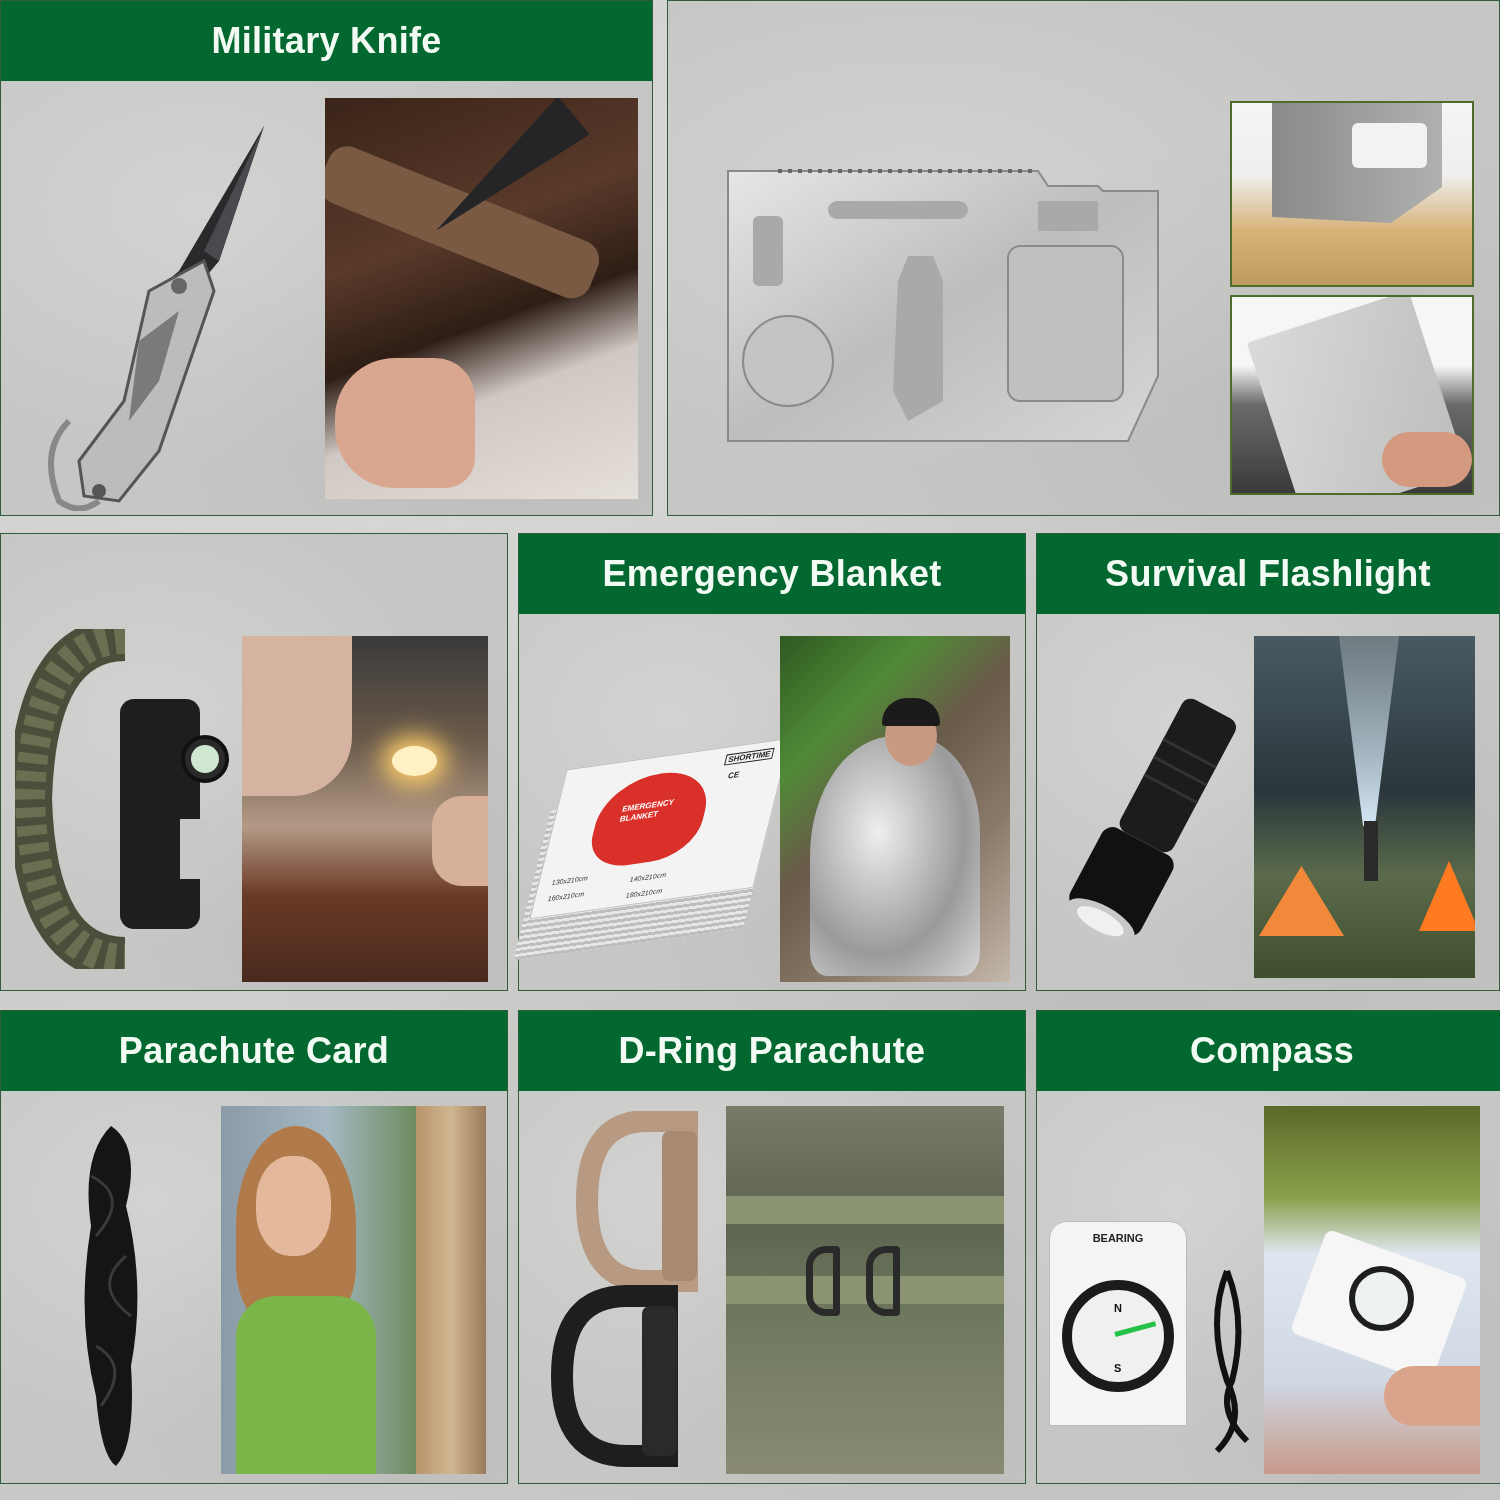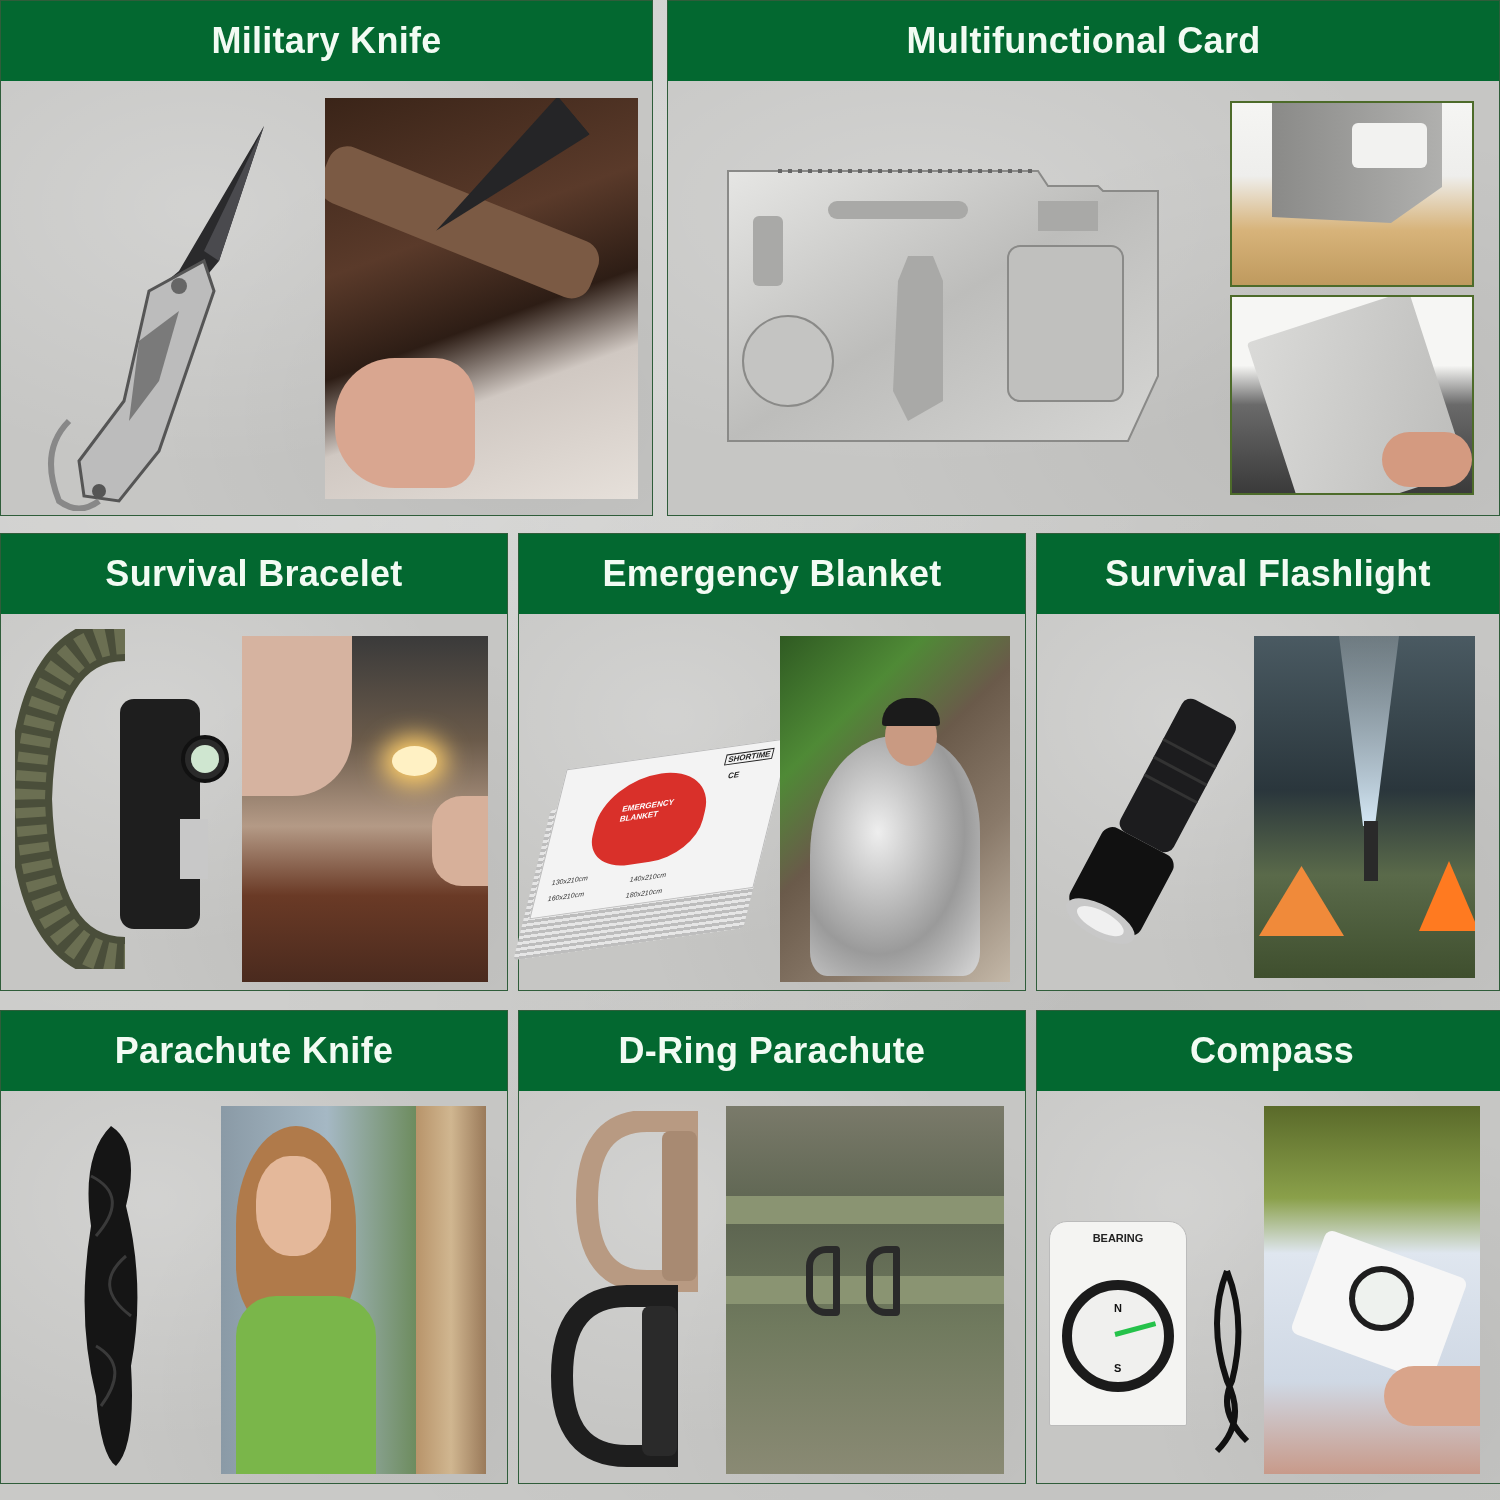"Multifunctional Card" div.panel-header { html: <div>Multifunctional Card</div> -> none }
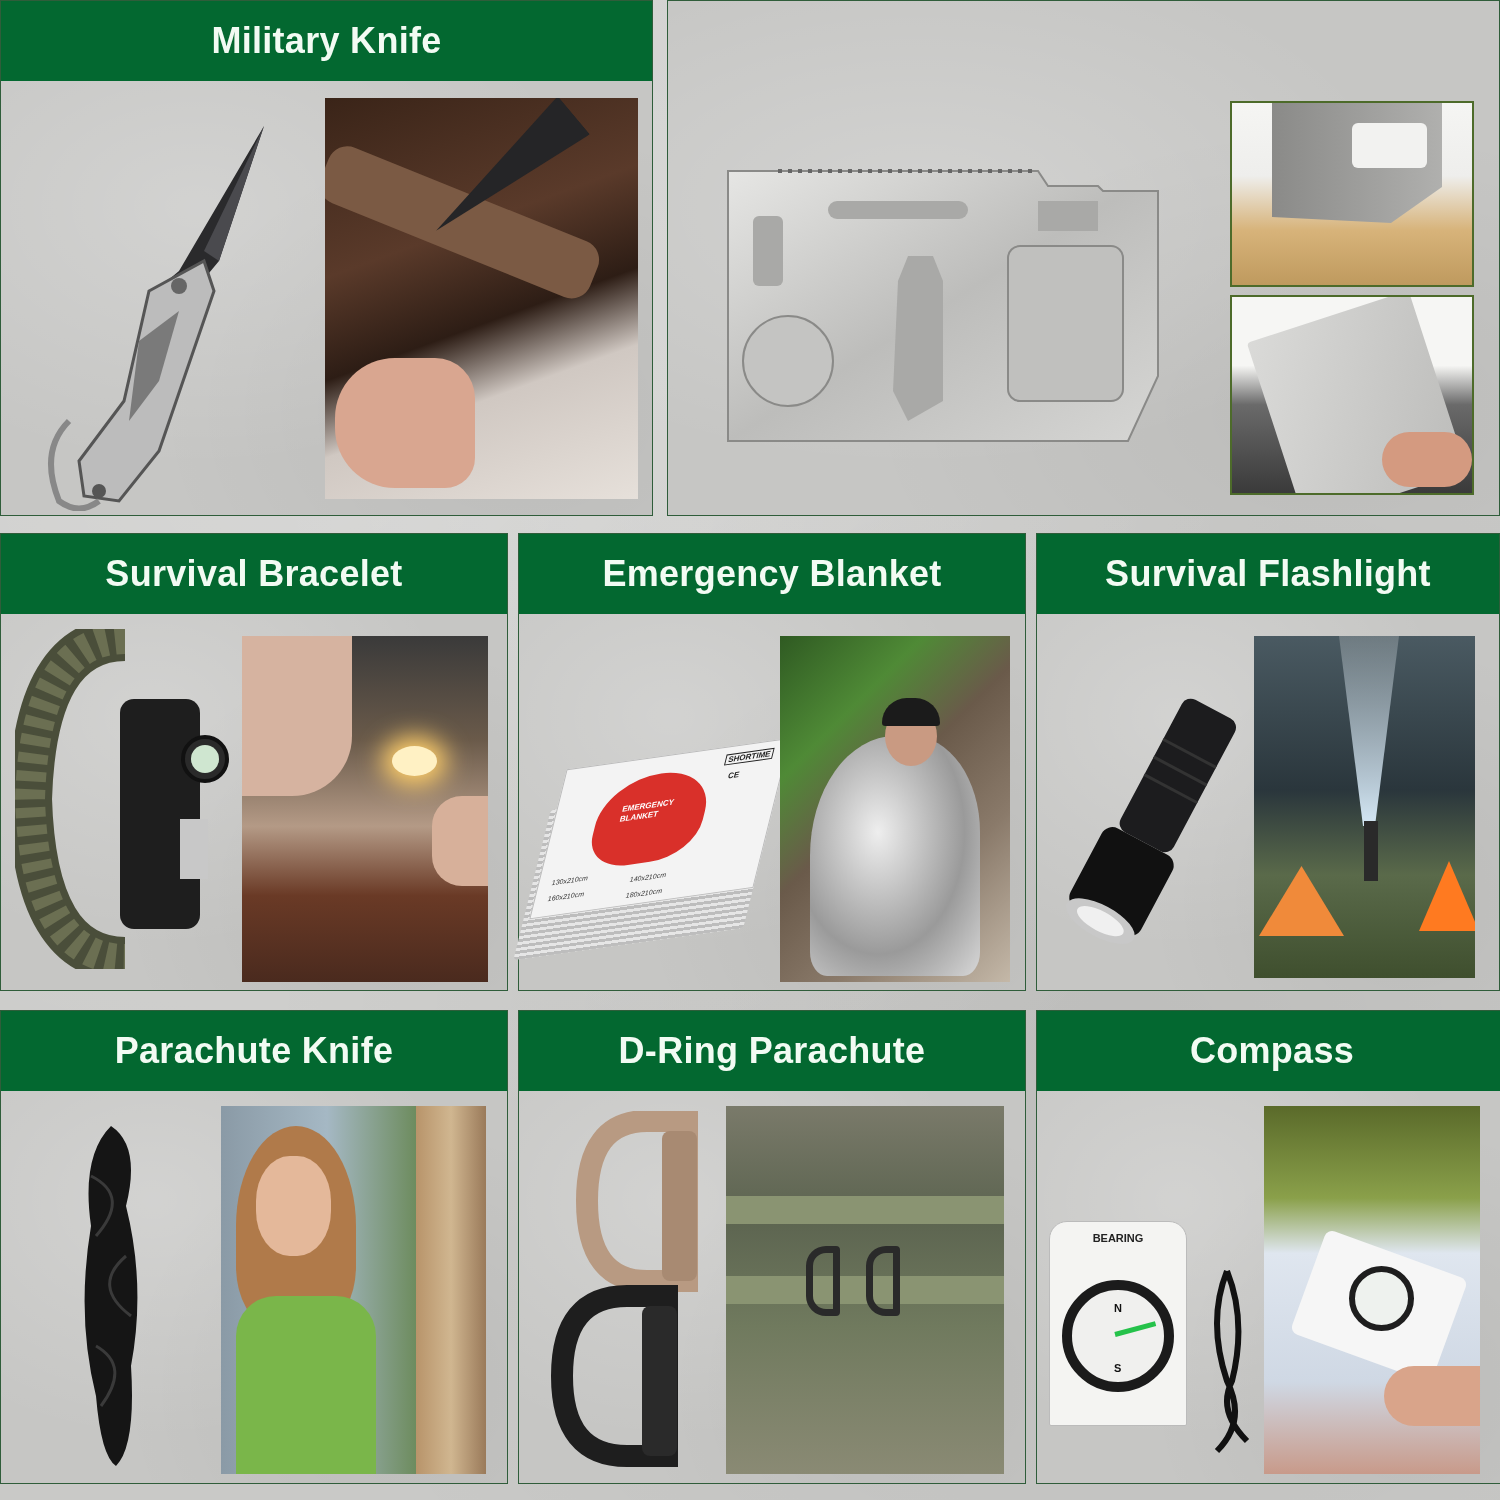"Survival Bracelet" div.panel-header { html: <div>Survival Bracelet</div> -> none }
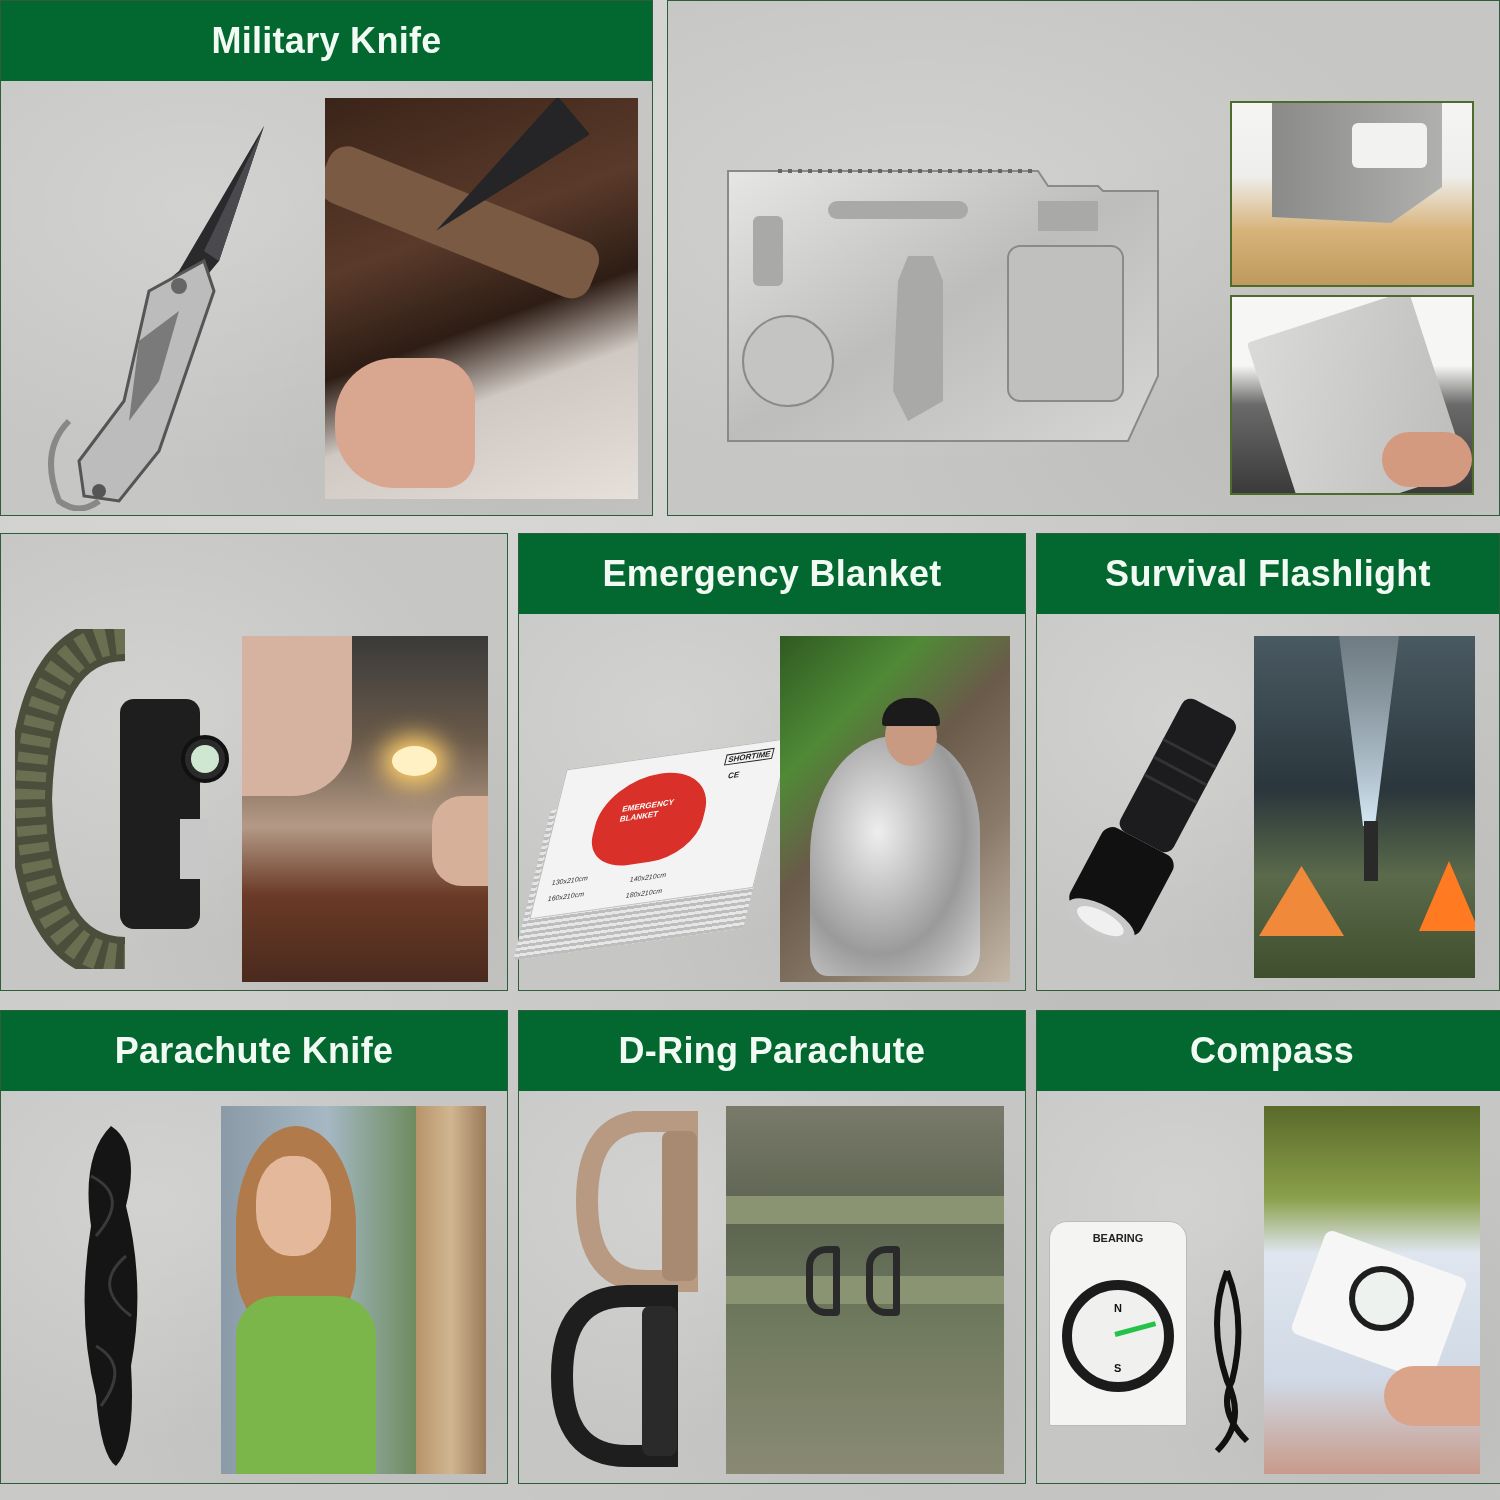"Parachute Knife" div.panel-header { text: Knife -> Card }
